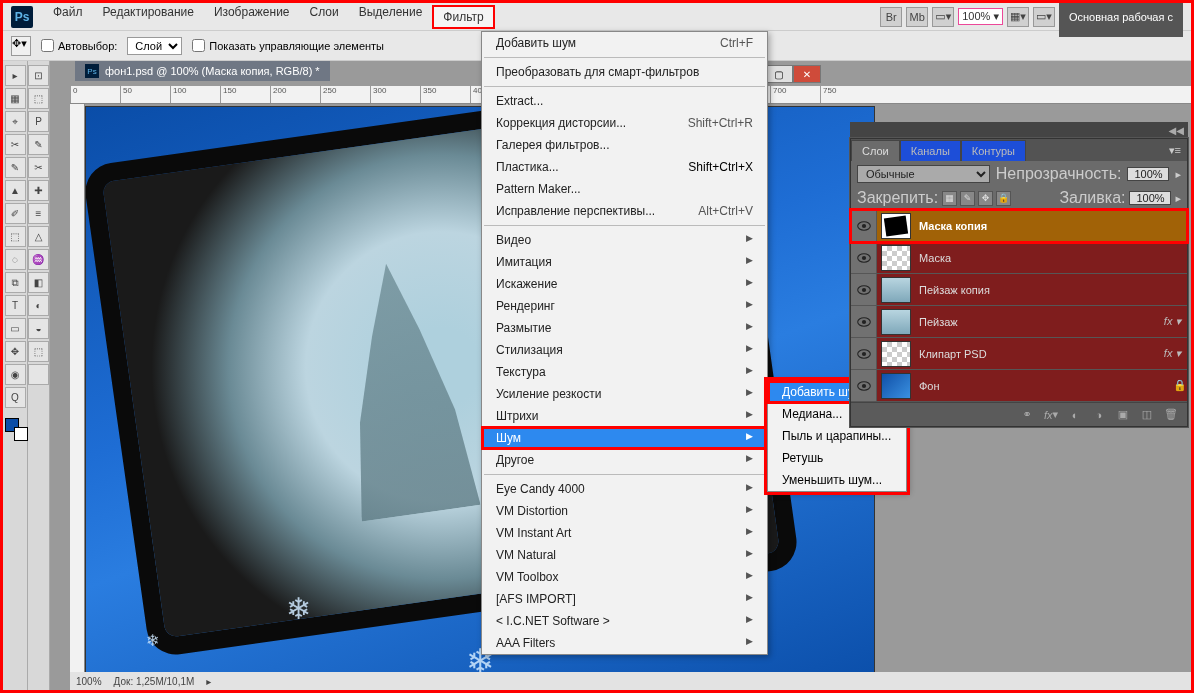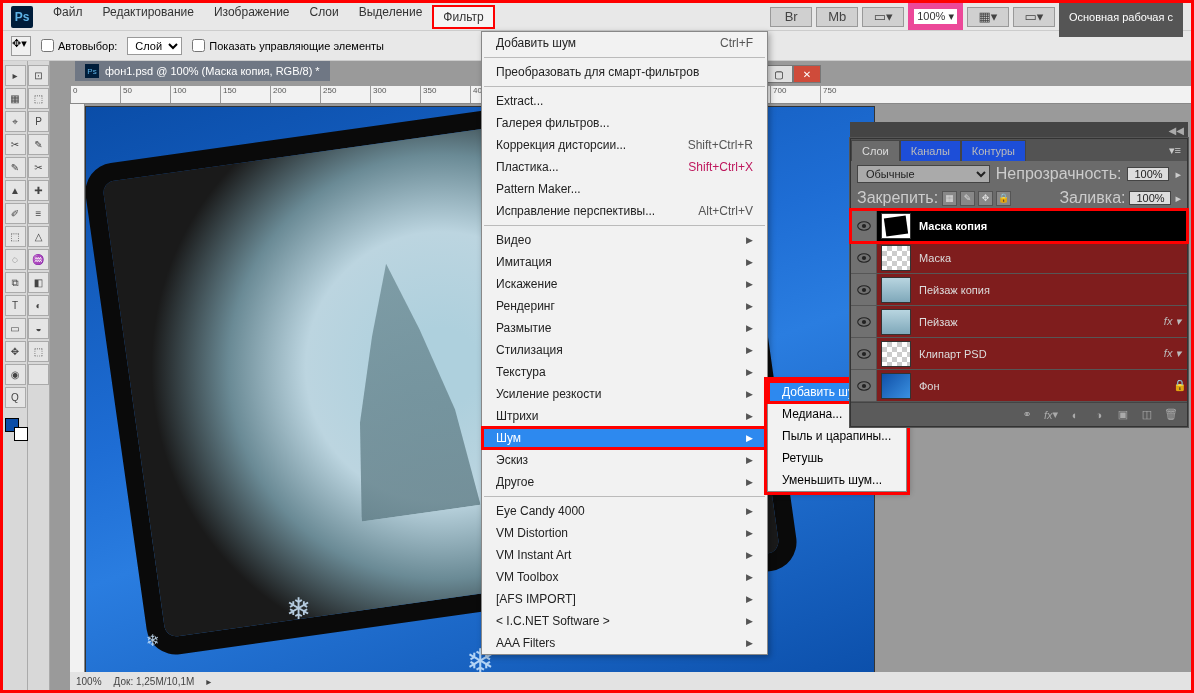"Br" .top-icon { font-size: 13px -> 11px; width: 42px -> 22px }
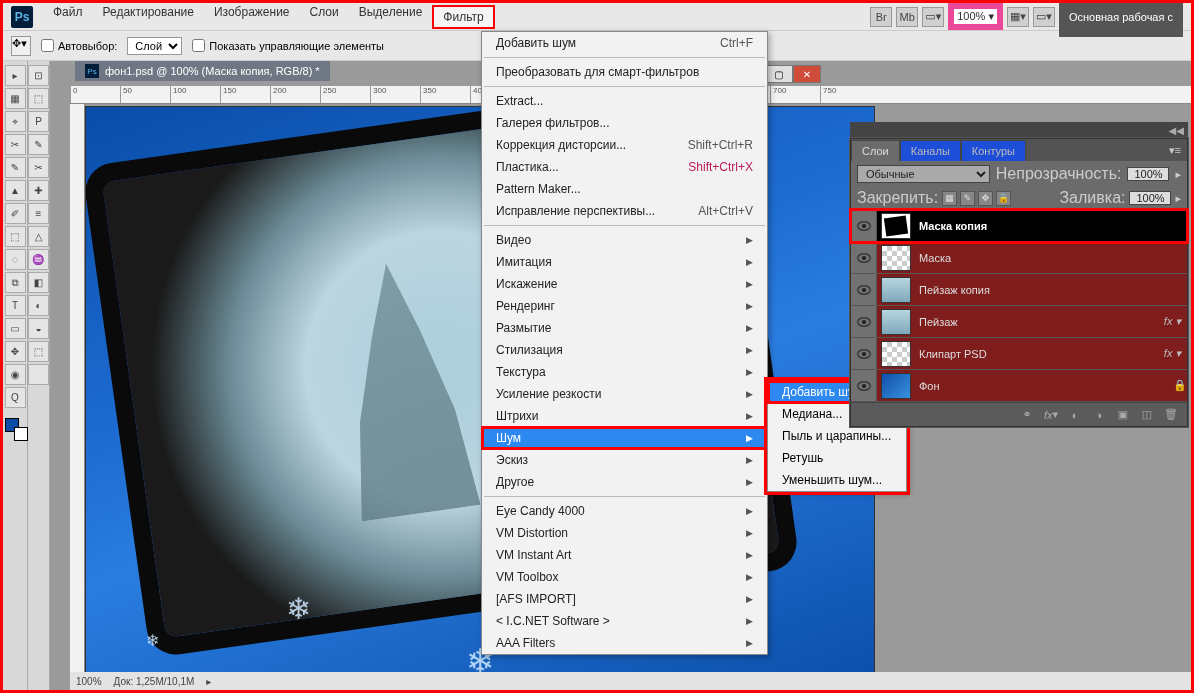"100% ▾" .zoom-sel { border: 6px solid #ec4899 -> 1px solid #ec4899 }
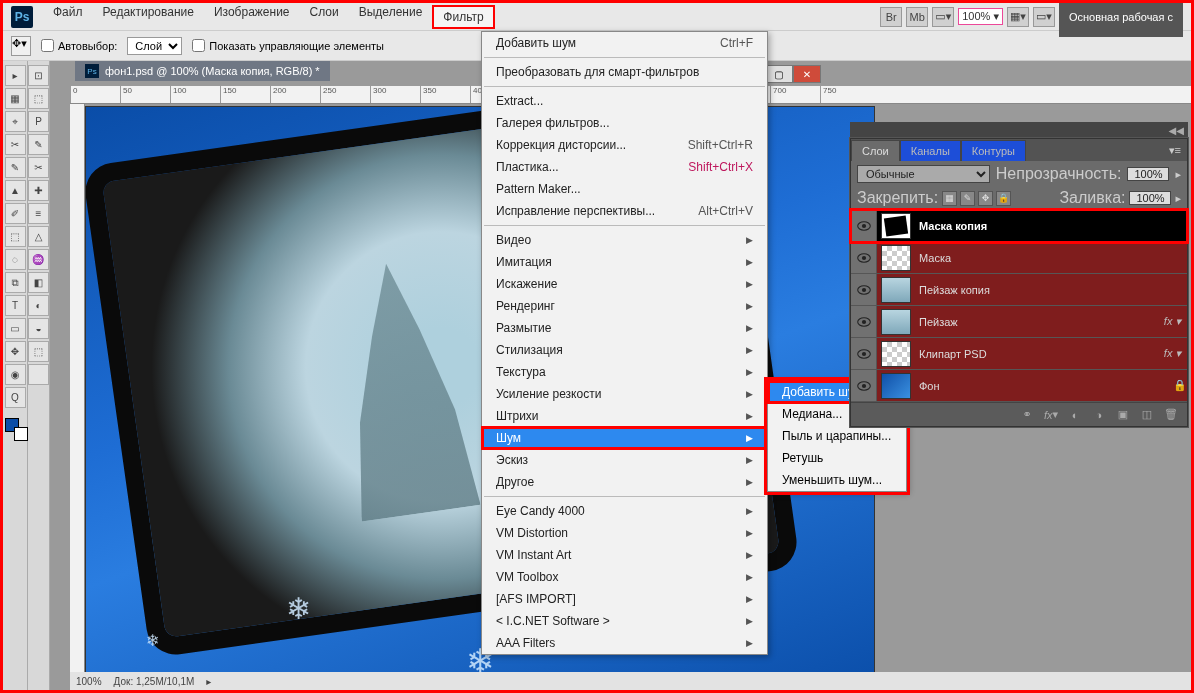"Добавить шум" .dd-item { align-items: center -> none }
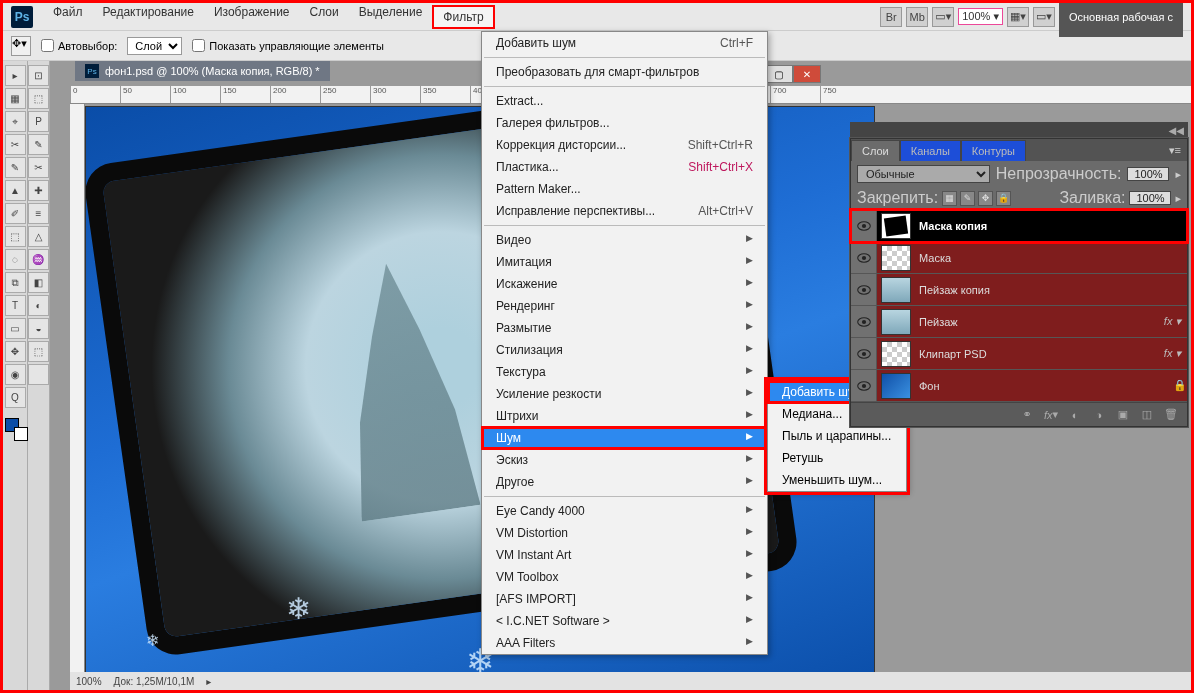"Галерея фильтров..." div.dd-item { order: before "Коррекция дисторсии..." -> after "Коррекция дисторсии..." }
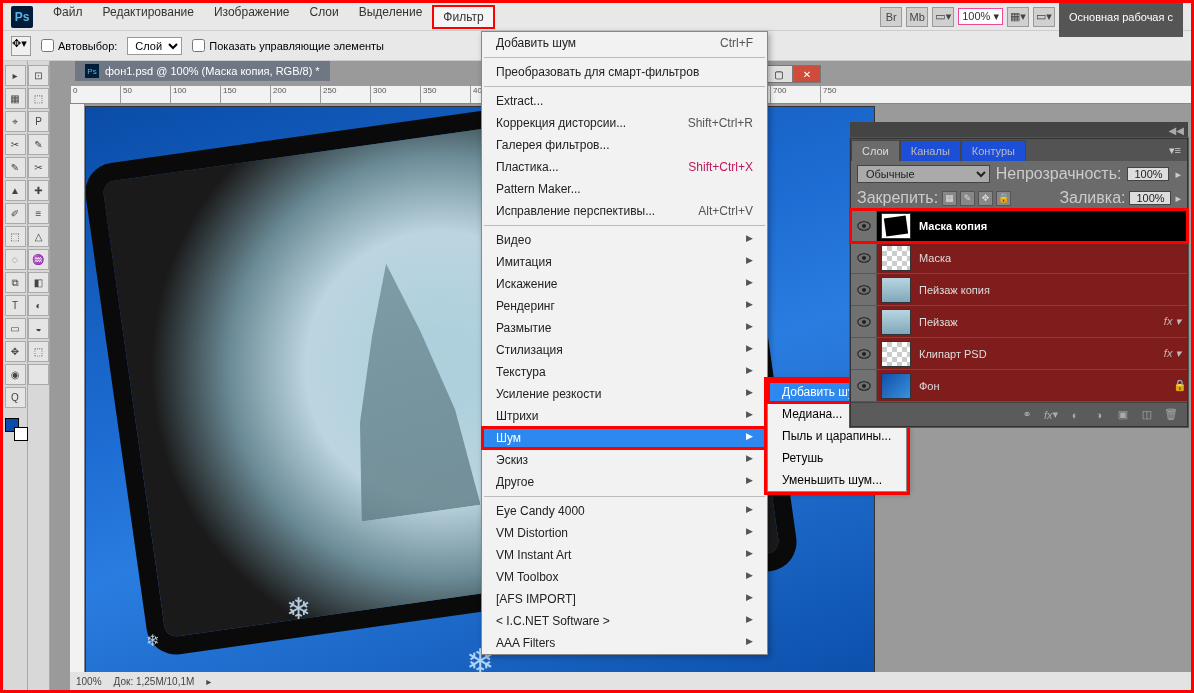"Shift+Ctrl+X" span { color: #be185d -> #000000 }
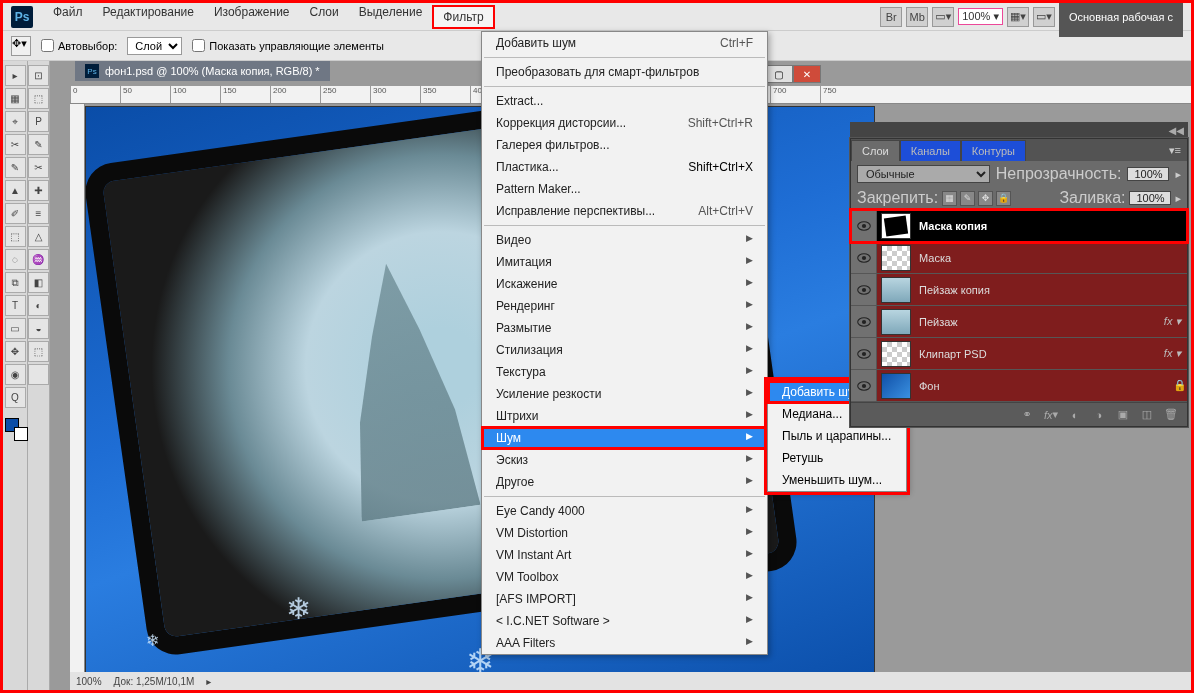"Маска копия" .layer-row.sel { background: #000000 -> #a16207 }
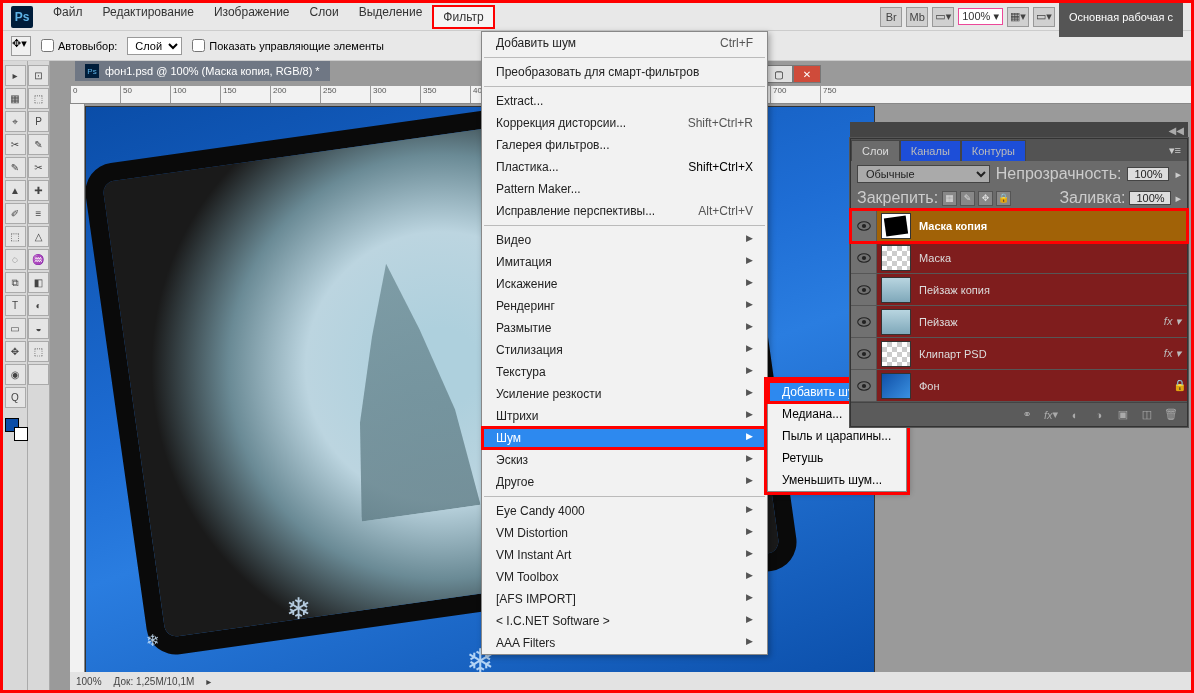"Эскиз" div.dd-item { html: <div> <span>Эскиз</span> </div> -> none }
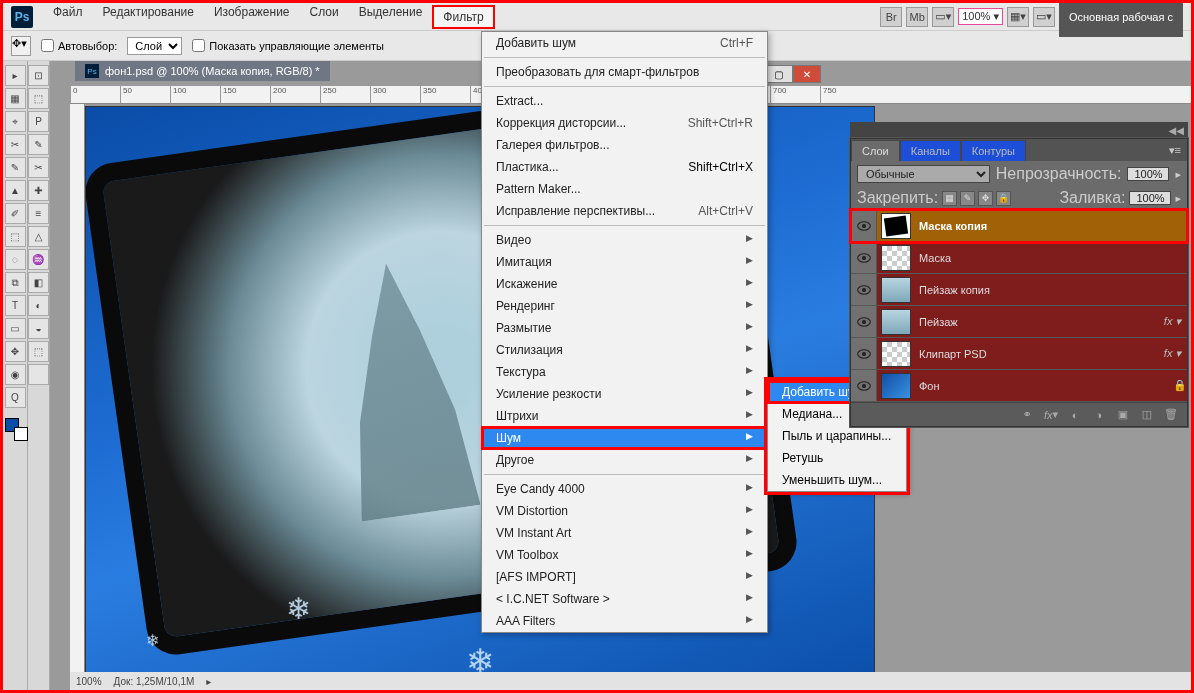"VM Natural" div.dd-item { html: none -> <div> <span>VM Natural</span> </div> }
